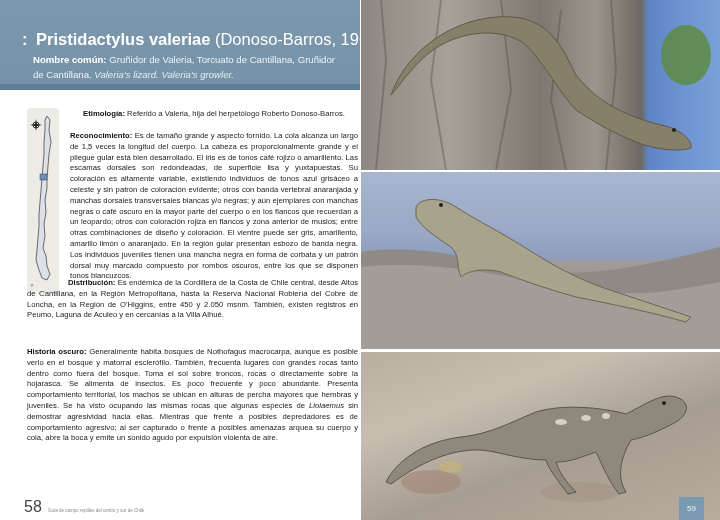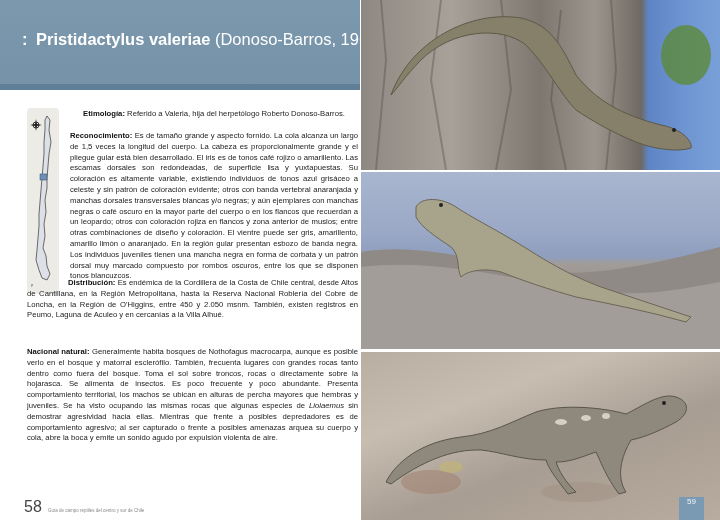"Nombre común: Gruñidor de Valeria," div.common-name { html: none -> <div> <b>Nombre común:</b> <span>Gruñidor de Valeria, Torcuato de Cantillana, Gruñidor de Cantillana.</span> <i>Valeria's lizard. Valeria's growler.</i> </div> }
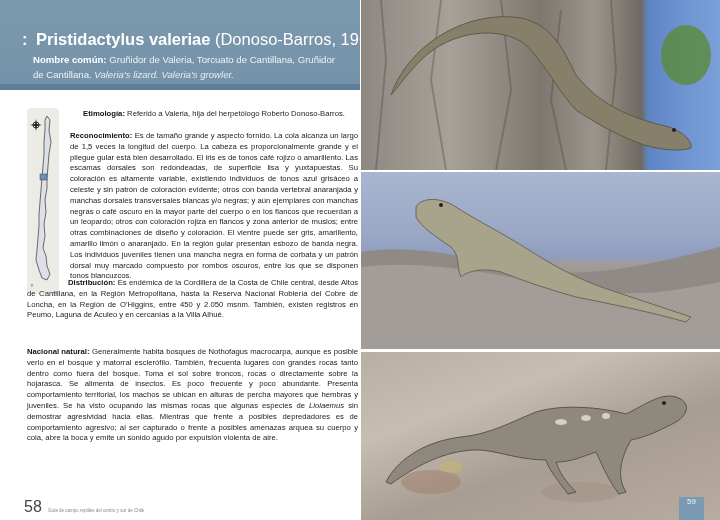"Nacional natural:" b { text: Nacional natural -> Historia oscuro }
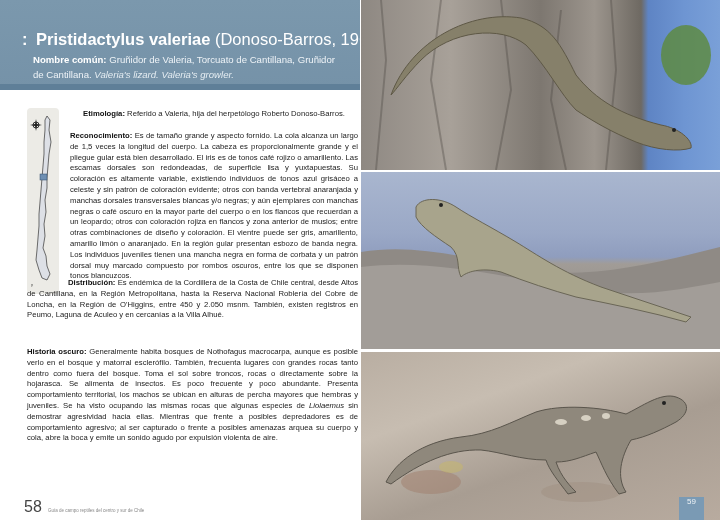"59" .page-badge { align-items: none -> center }
